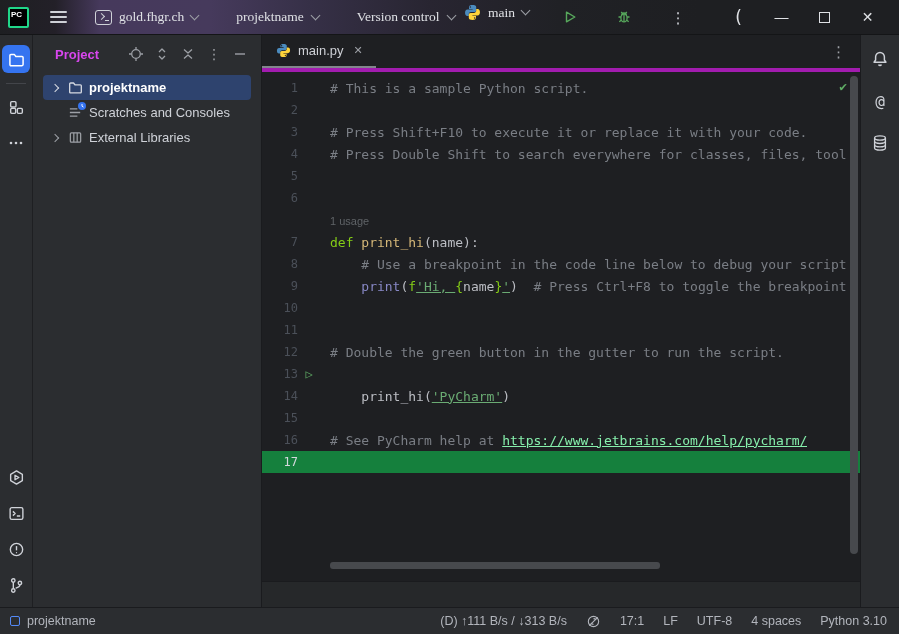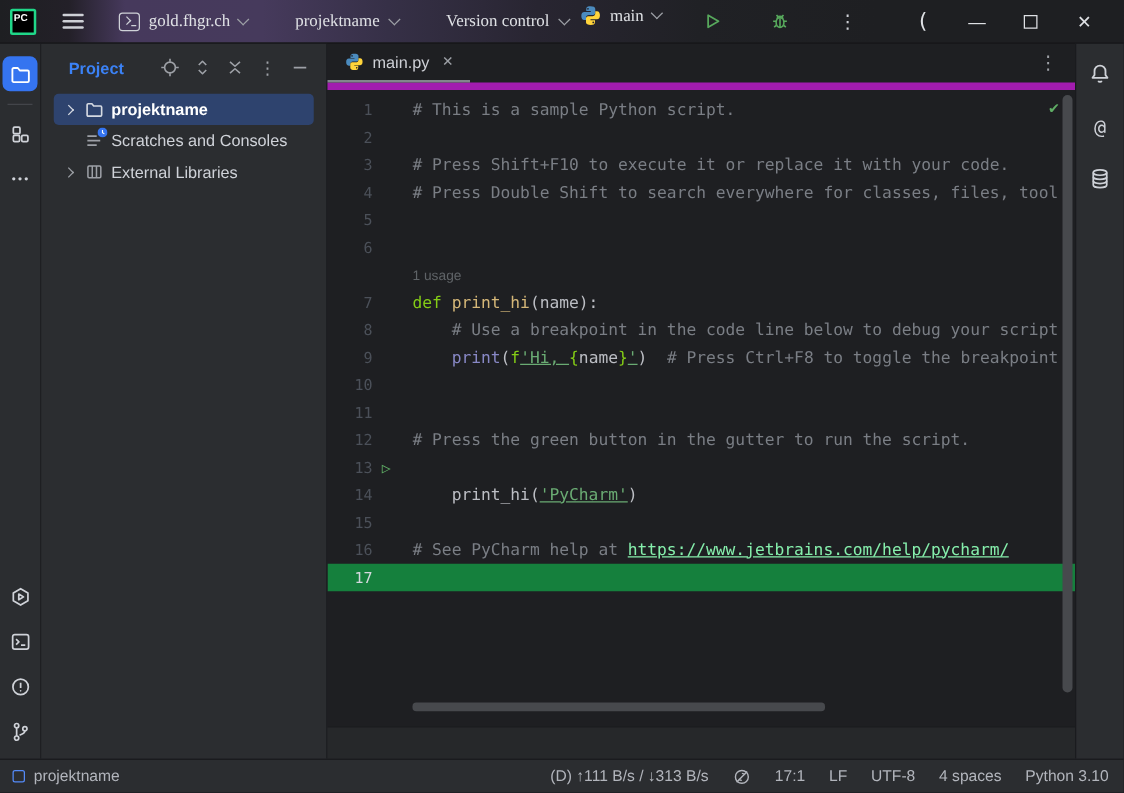"Project" .ptitle { color: #3b82f6 -> #d946ef }
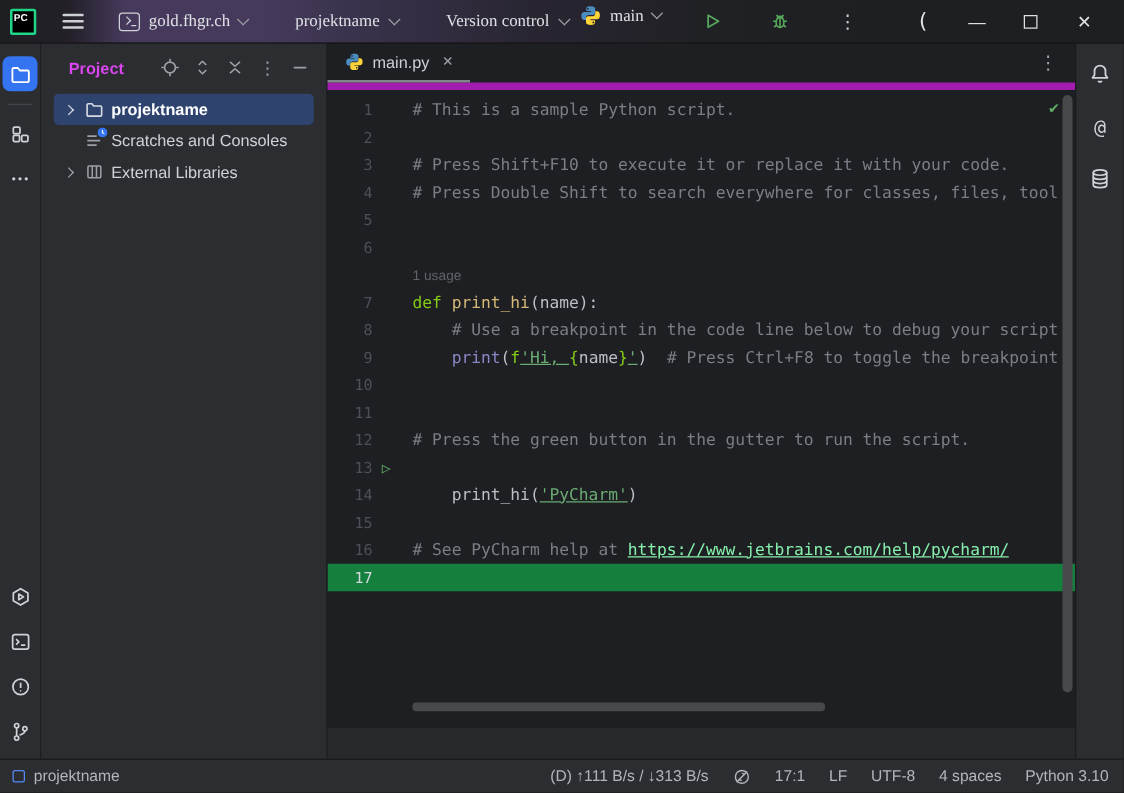"main.py" .tabbar { border-bottom: 6px solid #a21caf -> 4px solid #a21caf }
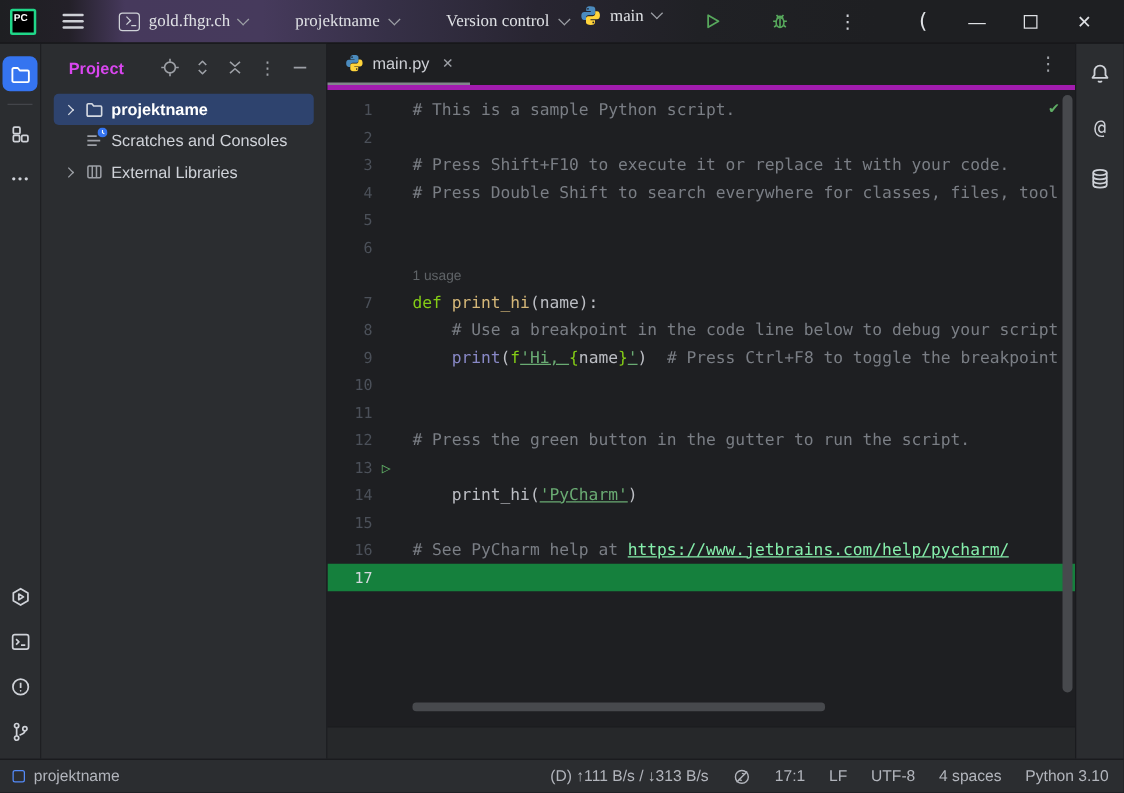"# Press the green button" span.tk-com { text: Press -> Double }
